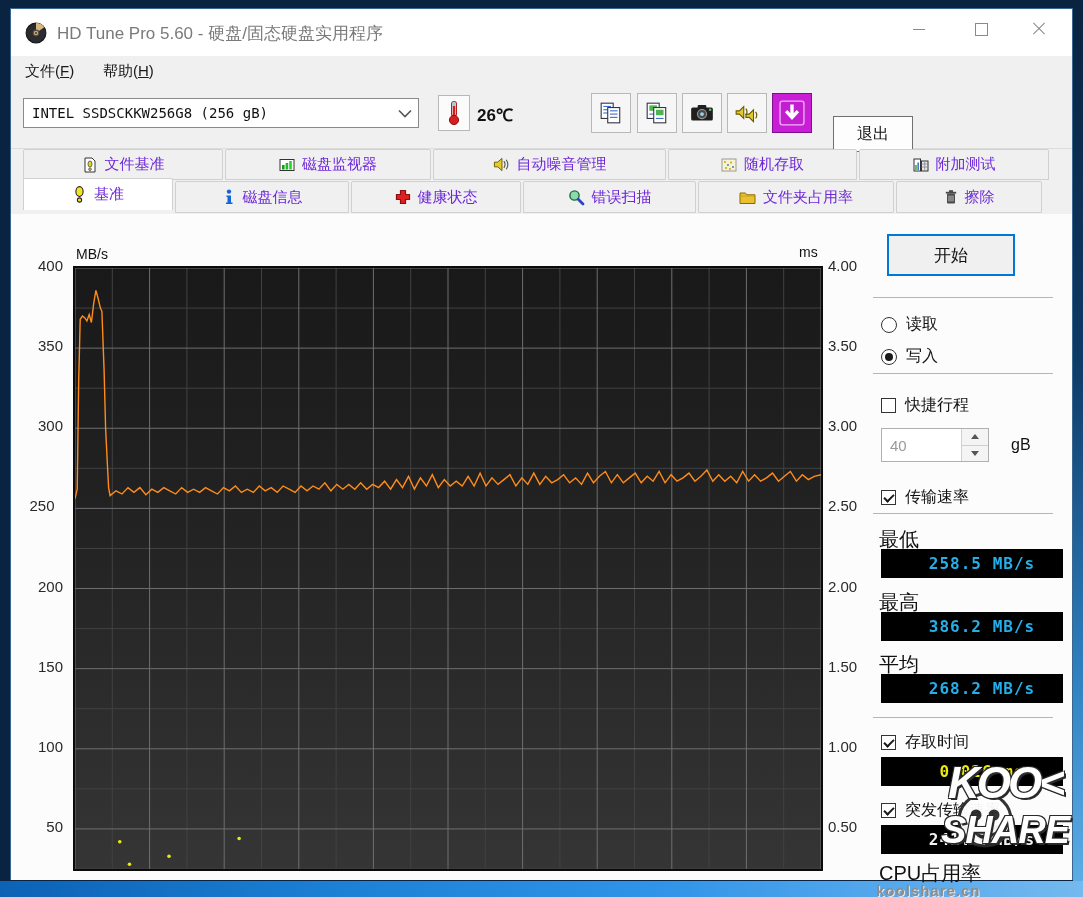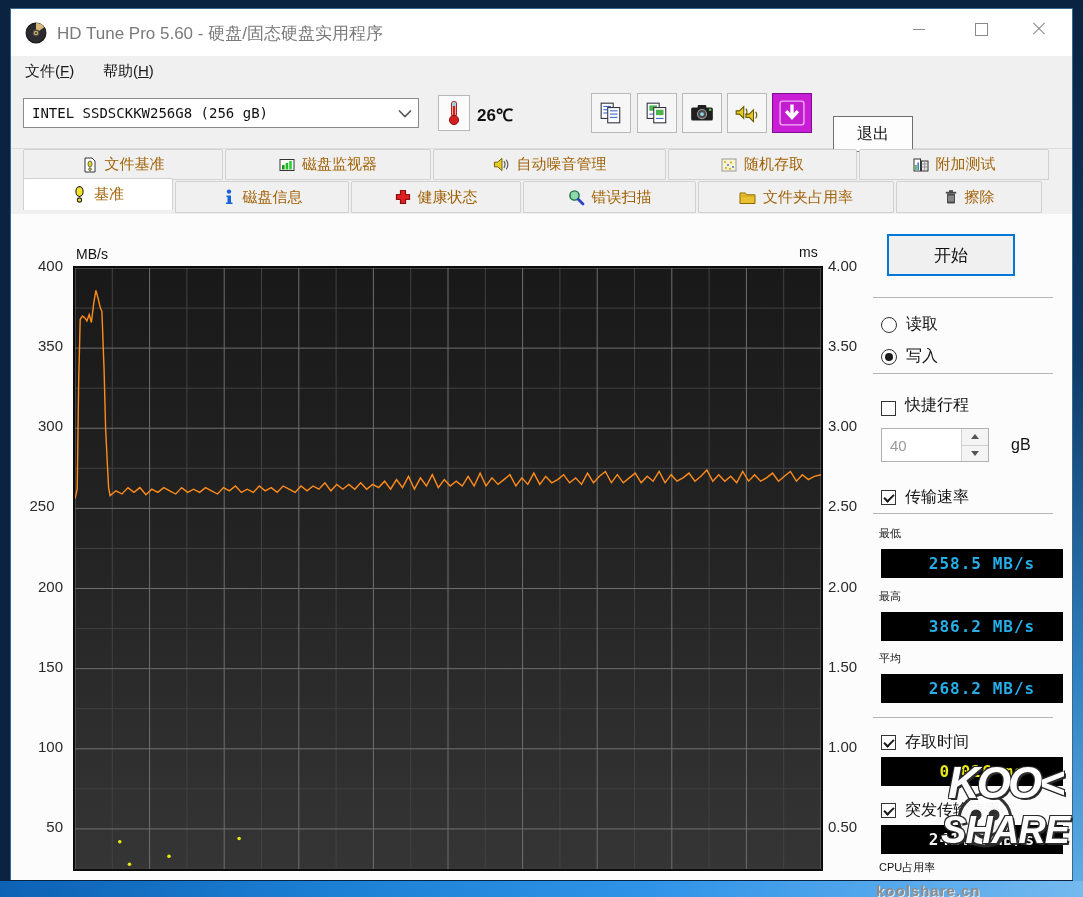"文件基准" .tab { color: #a16207 -> #6d28d9 }
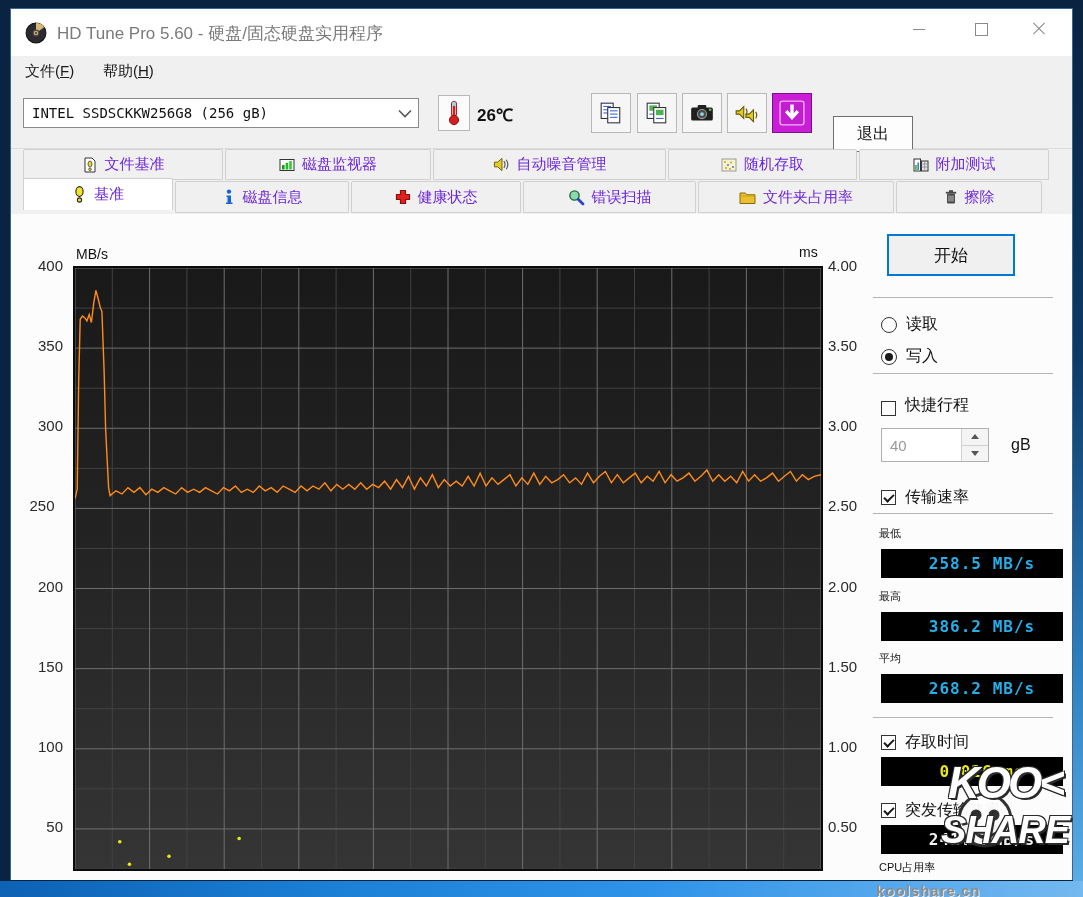"快捷行程" .row-shortstroke { align-items: flex-end -> none }
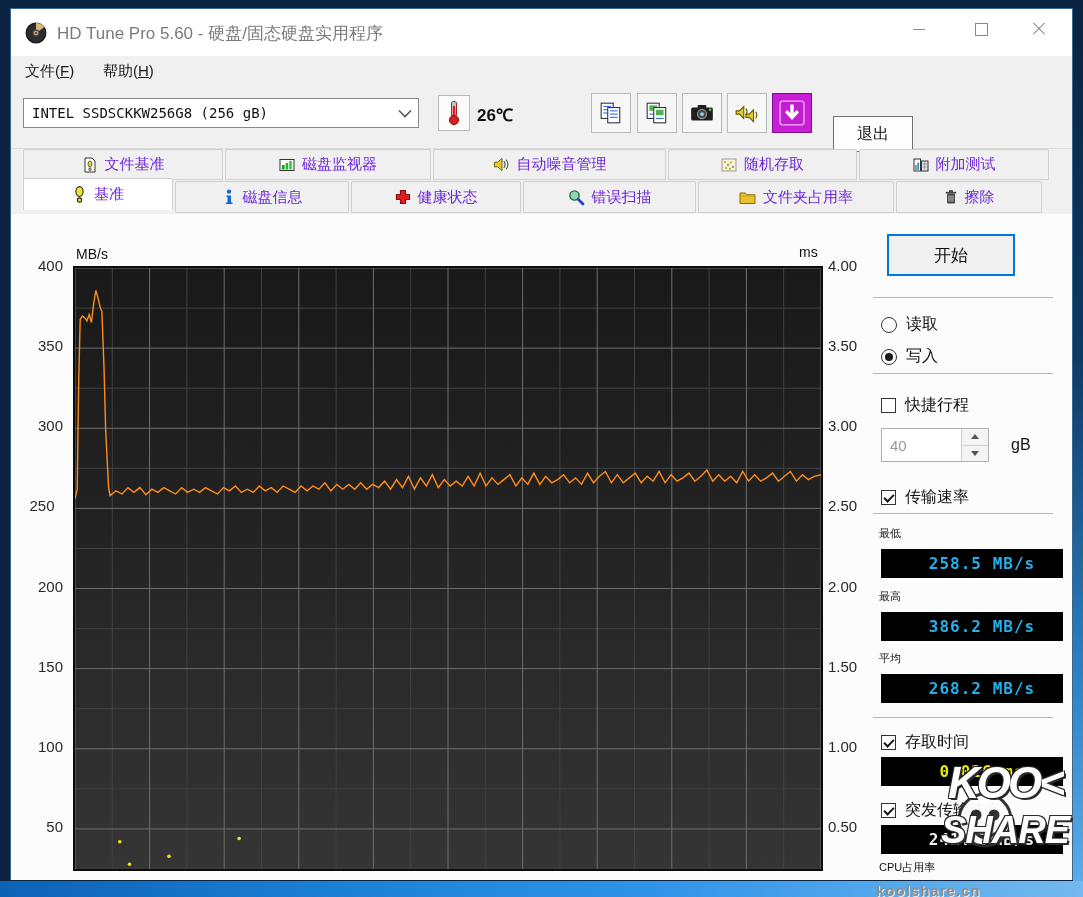"最低" .plabel { font-size: 11px -> 20px }
